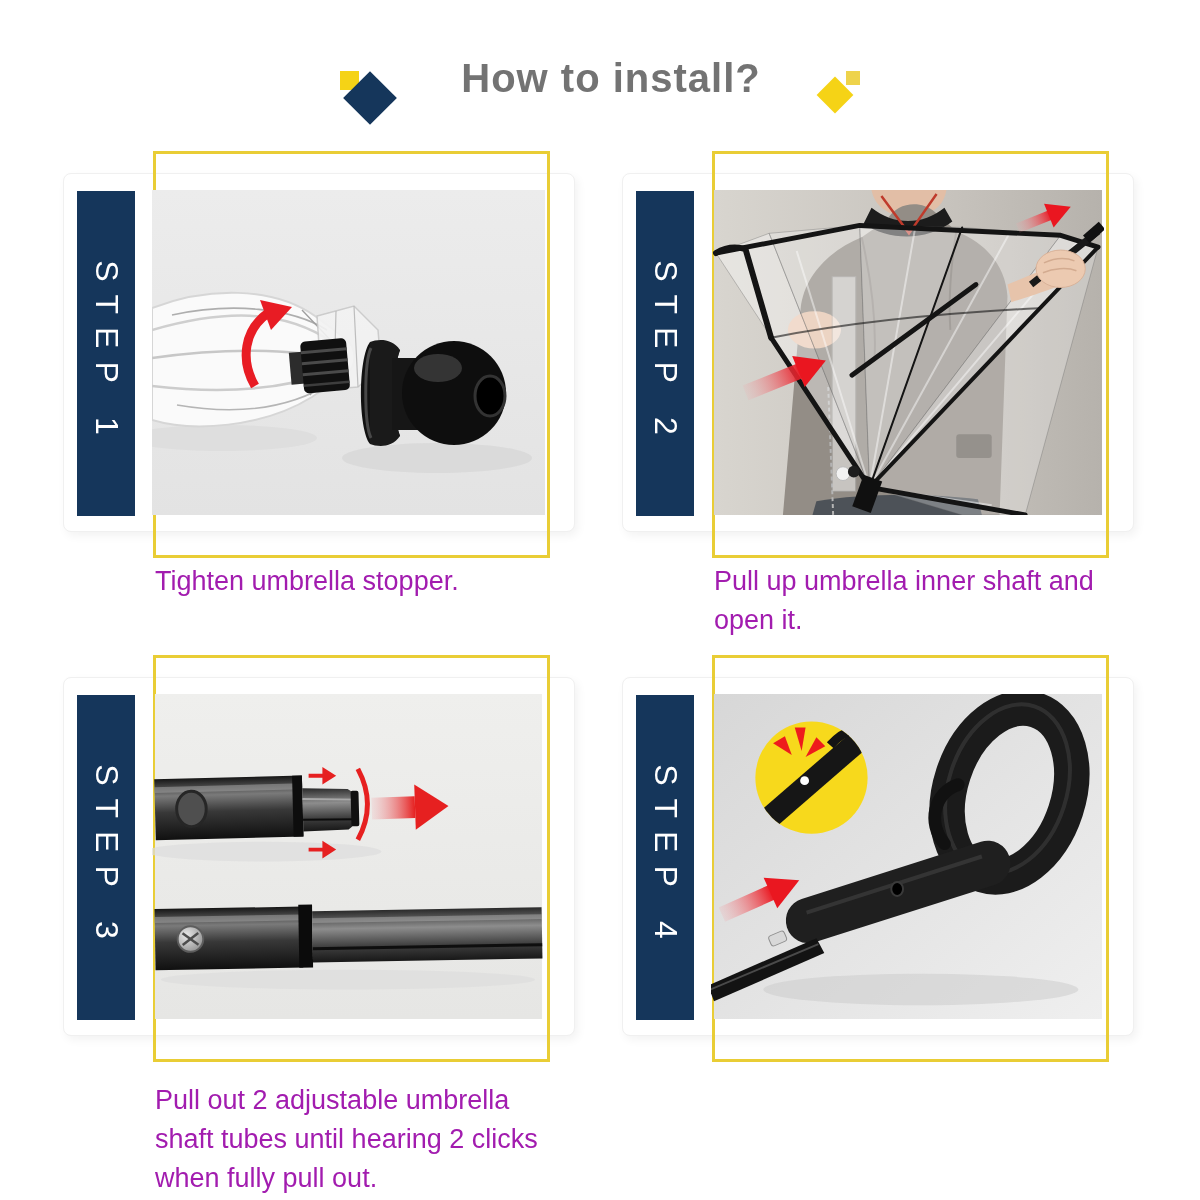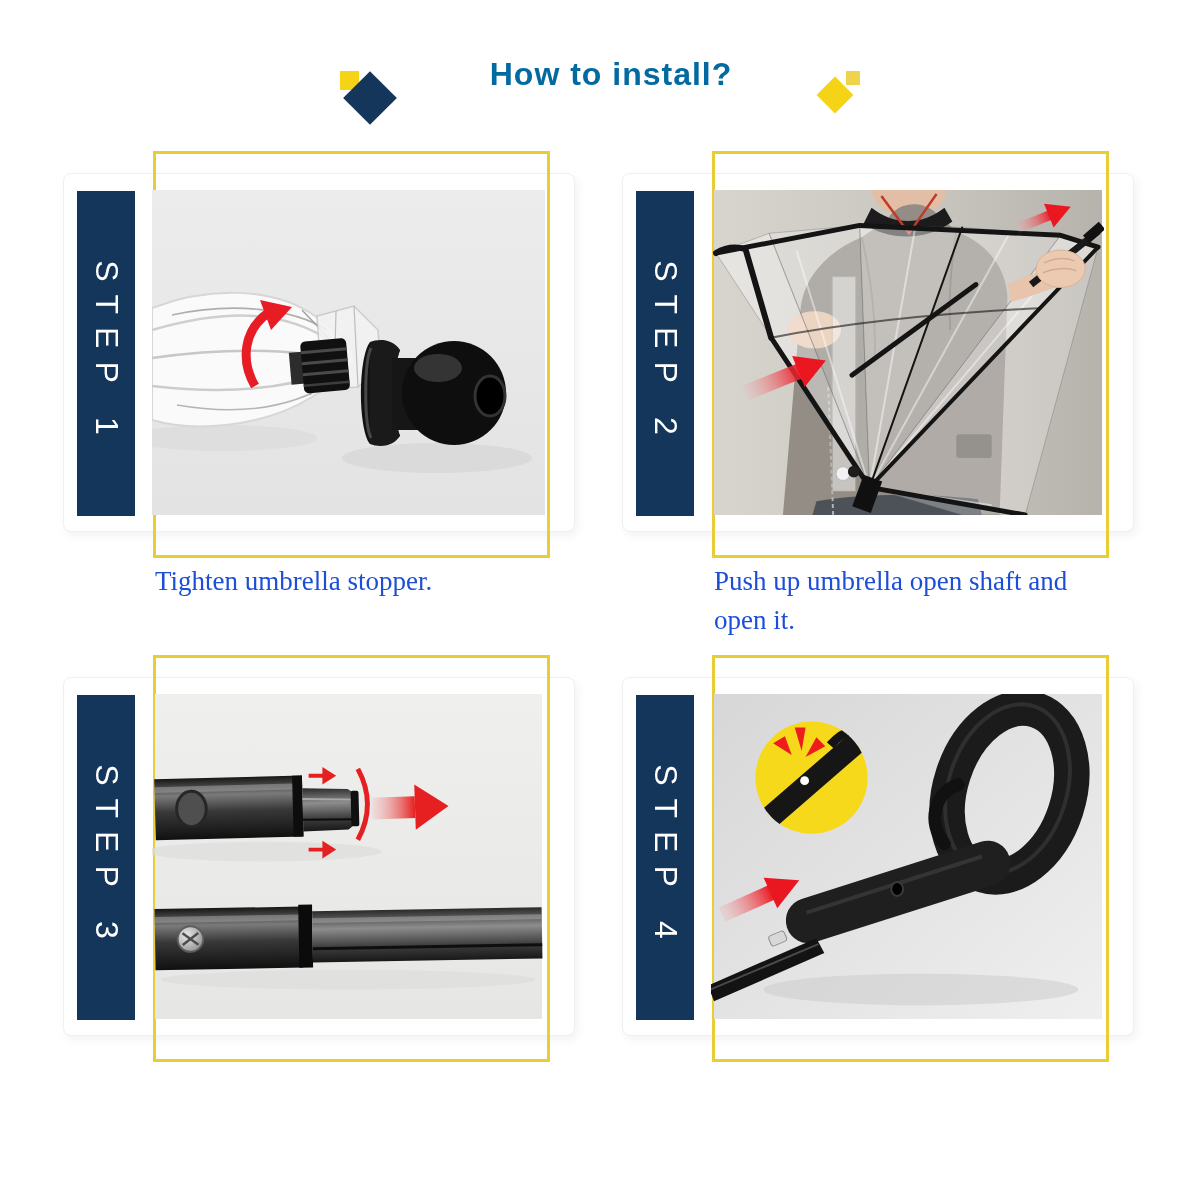"How to install?" .page-title { color: #0369a1 -> #737373; font-size: 32px -> 40px }
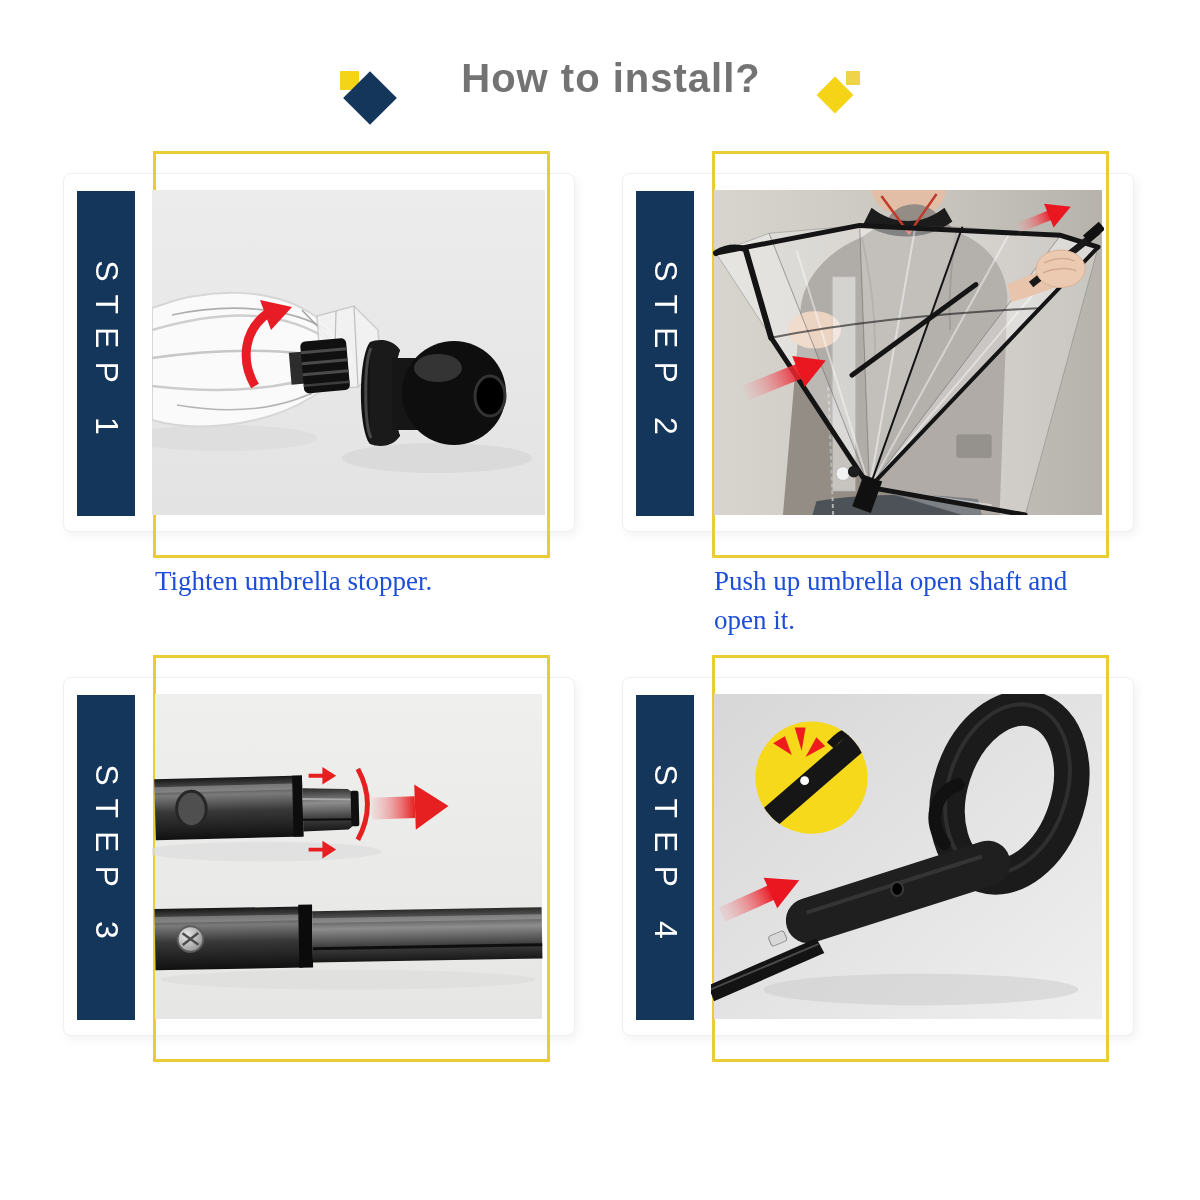"Tighten umbrella stopper." .caption { color: #1d4ed8 -> #a21caf; font-family: Liberation Serif, serif -> none }
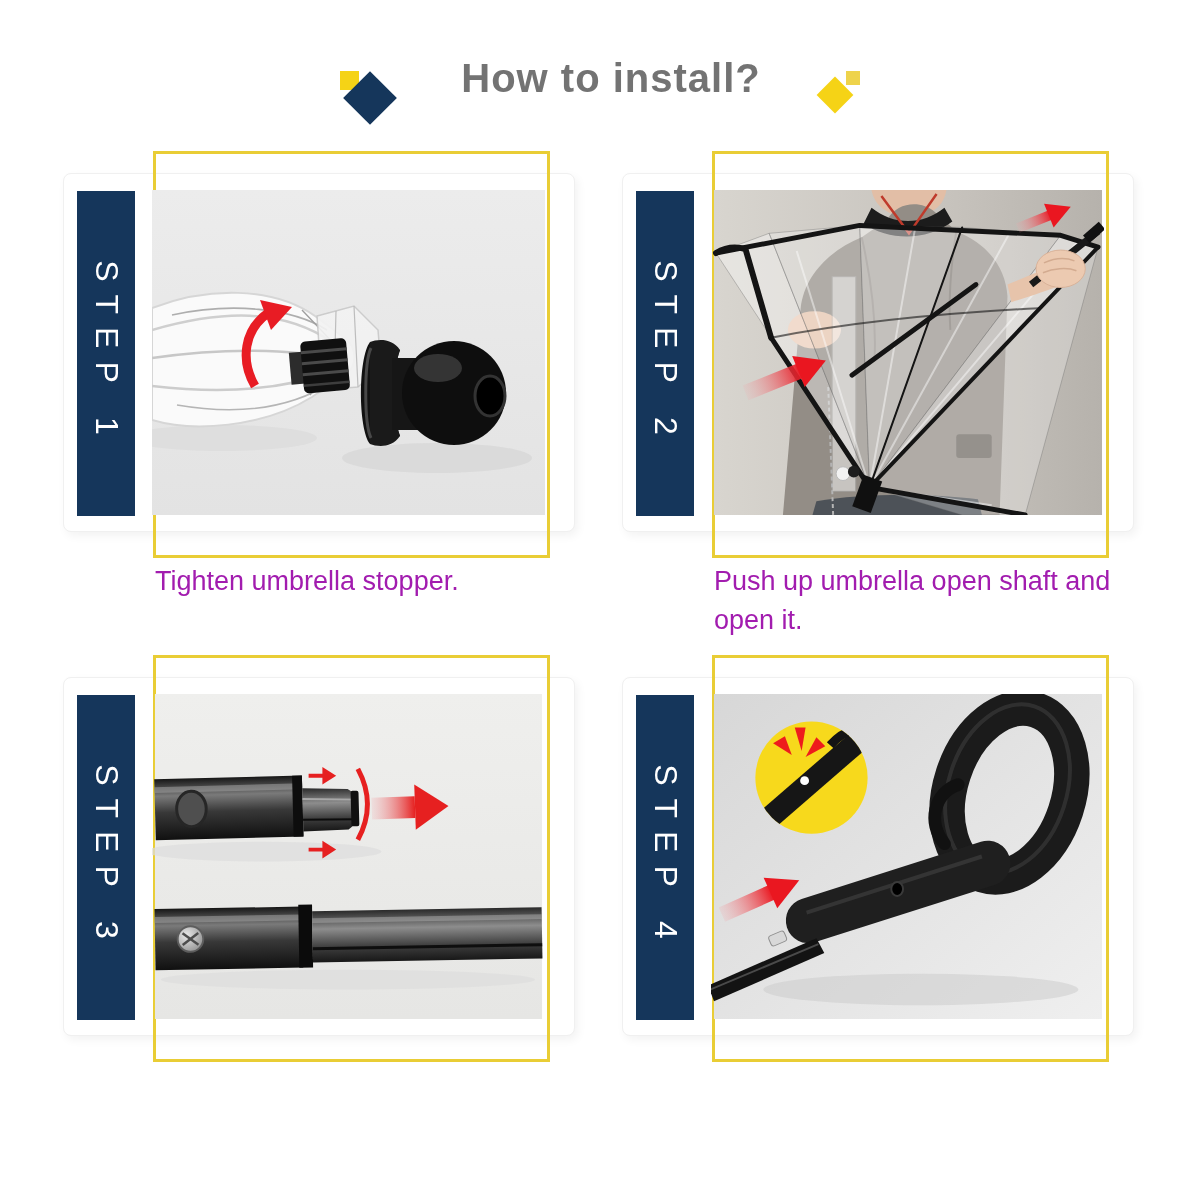"Push up umbrella open shaft" div.caption { text: Push up umbrella open -> Pull up umbrella inner }
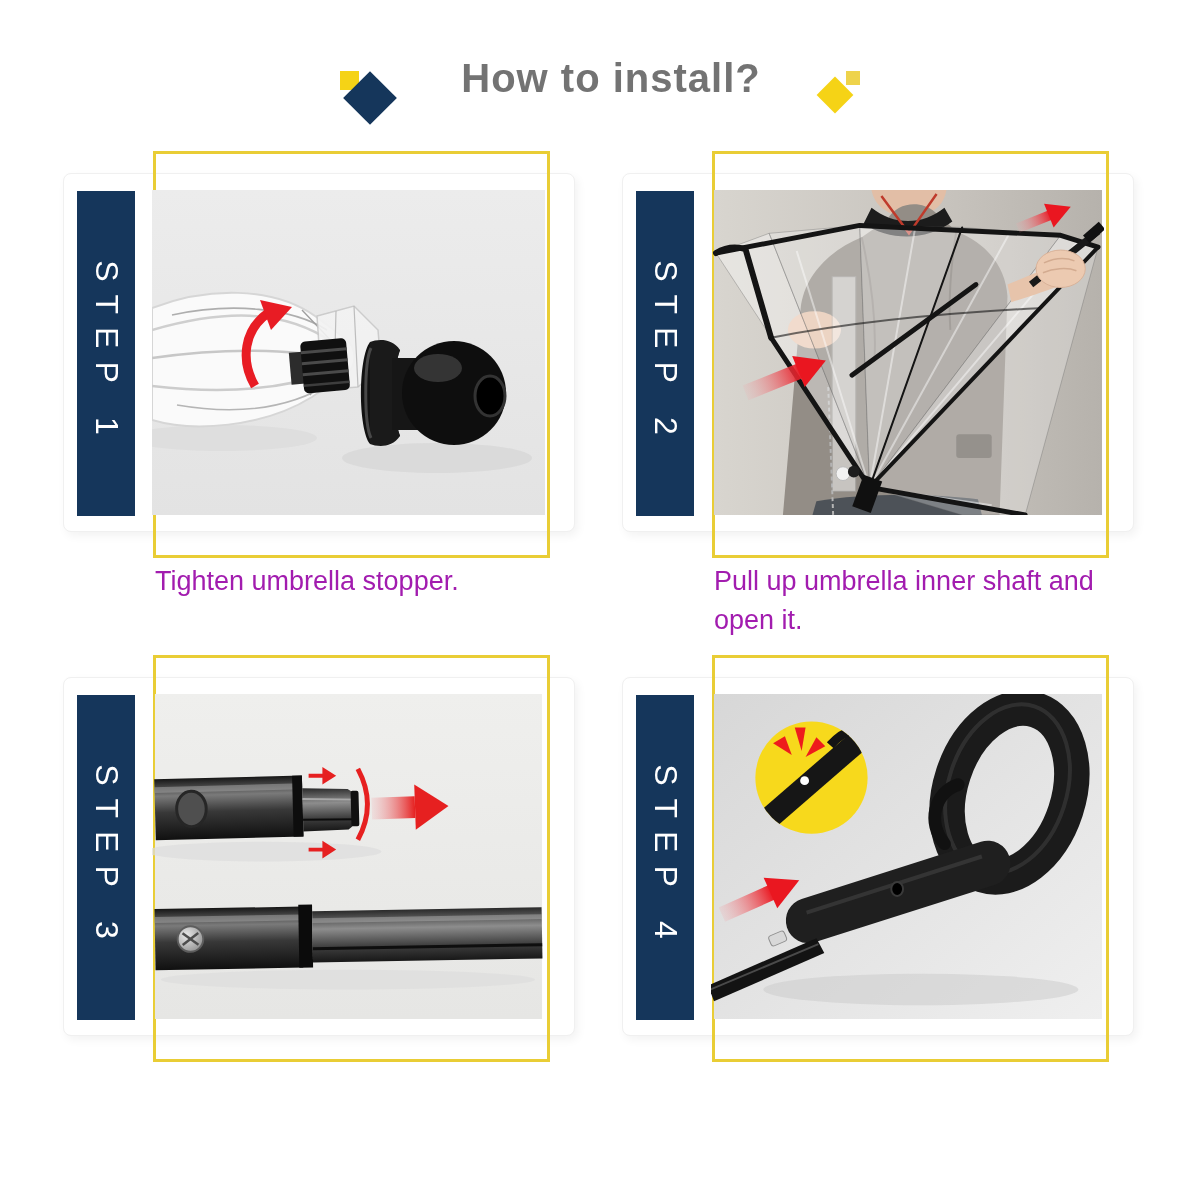"Pull out 2 adjustable umbrella" div.caption { html: none -> <div>Pull out 2 adjustable umbrella shaft tubes until hearing 2 clicks when fully pull out.</div> }
